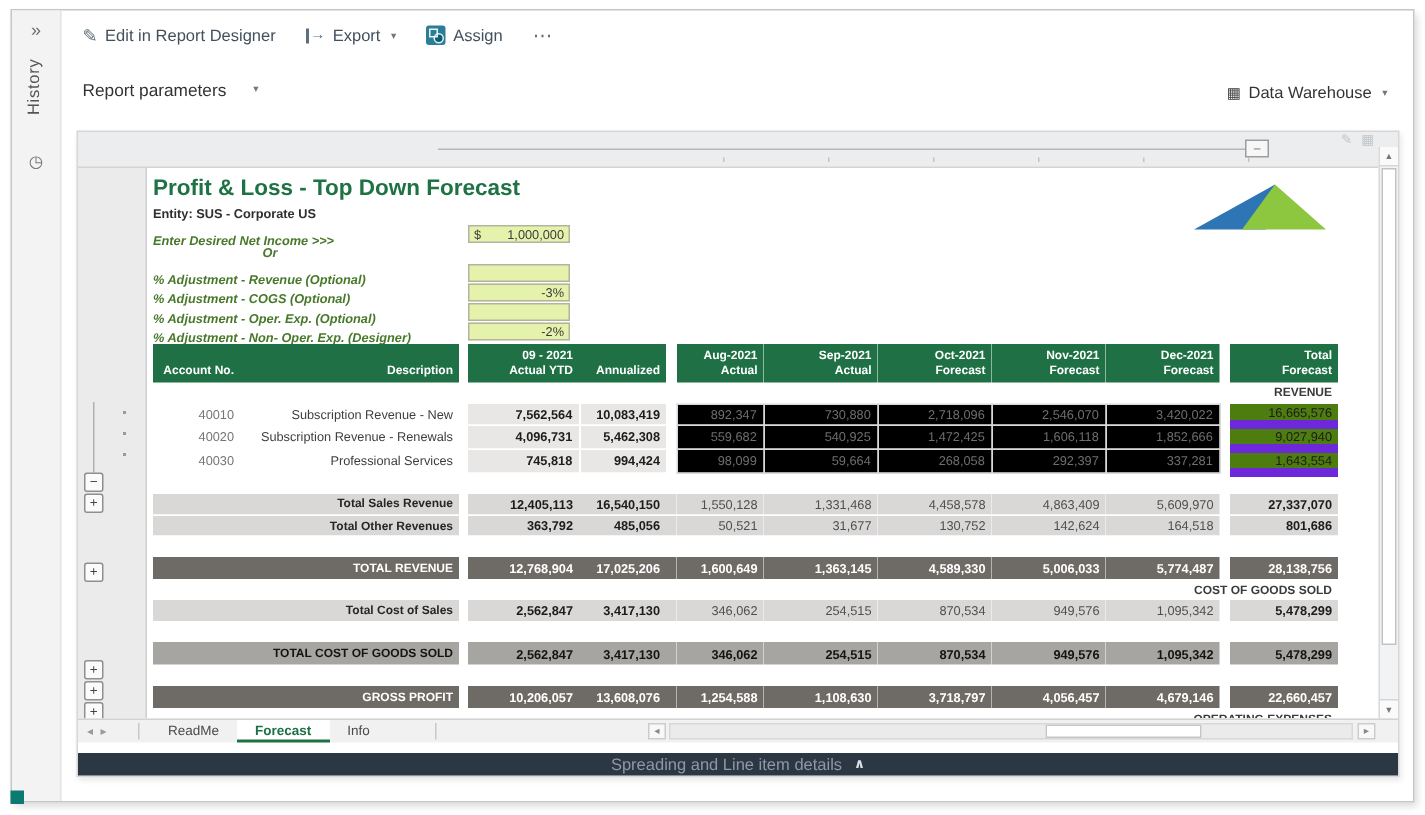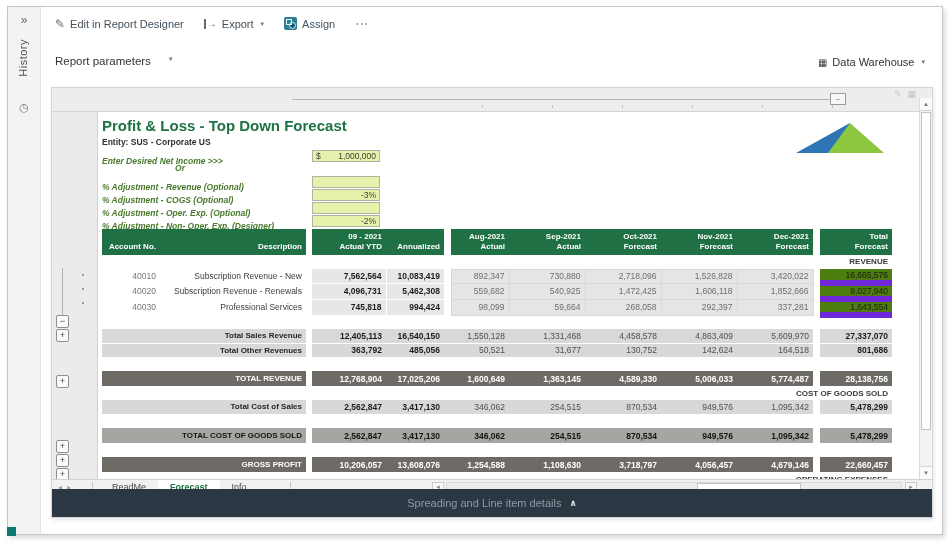"892,347" .c-mo { background: #e5e5e5 -> #000000 }
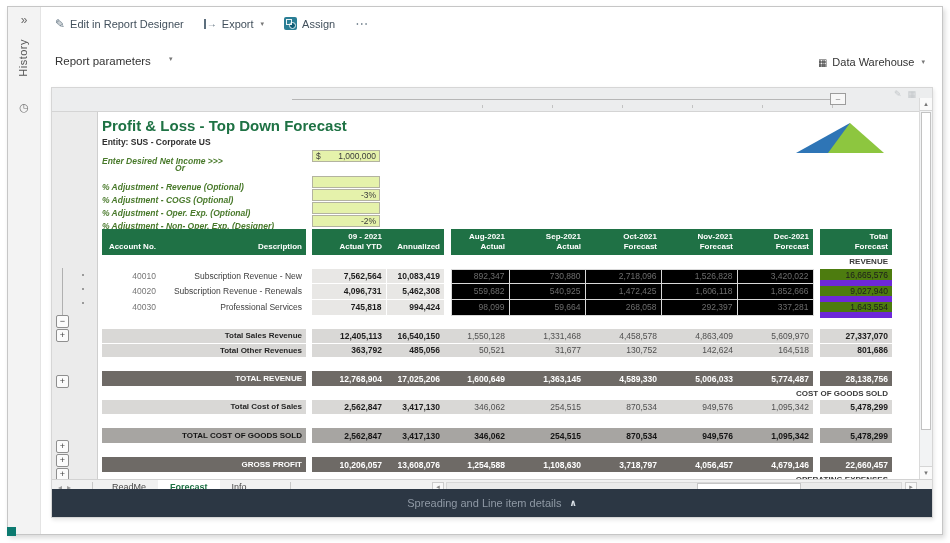"1,526,828" td.c-mo { text: 1,526,828 -> 2,546,070 }
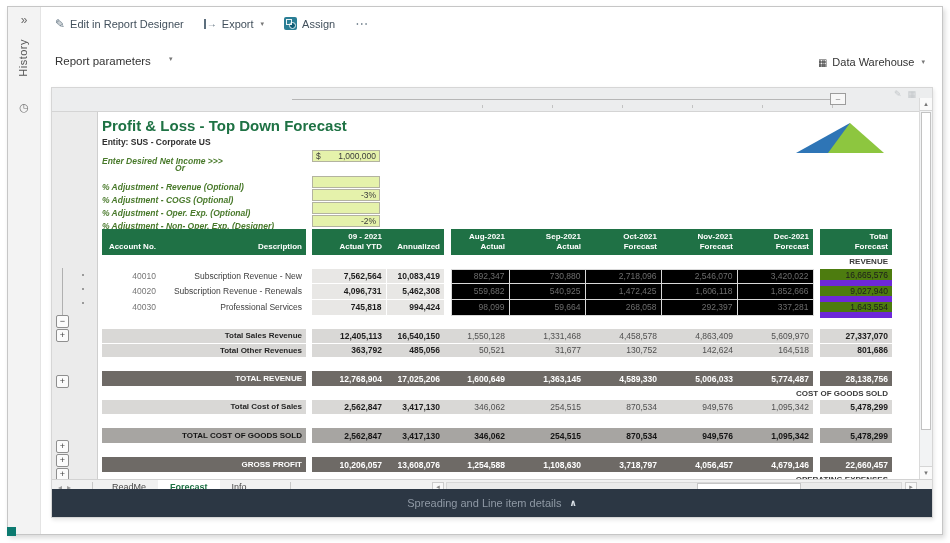"Spreading and Line item details" .footbar { height: 28px -> 15px }
